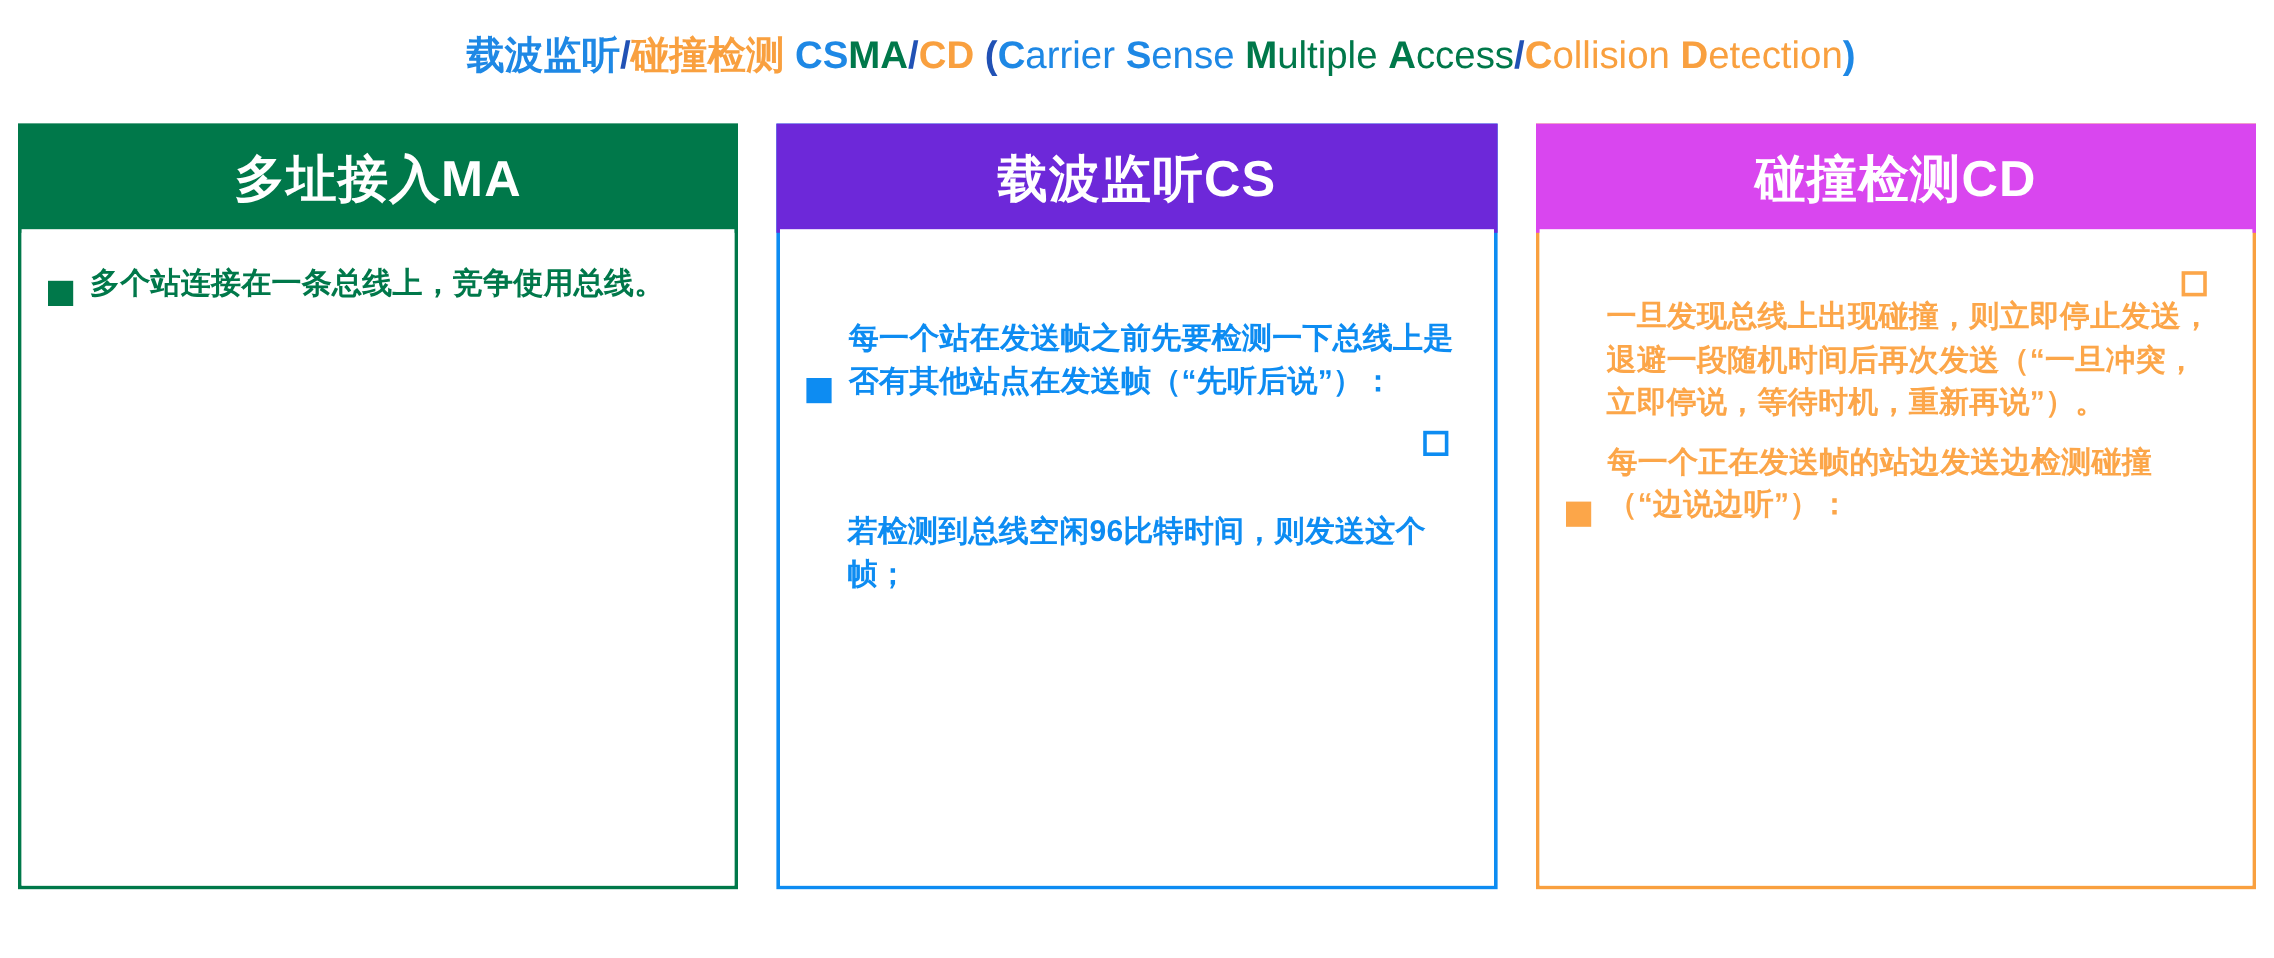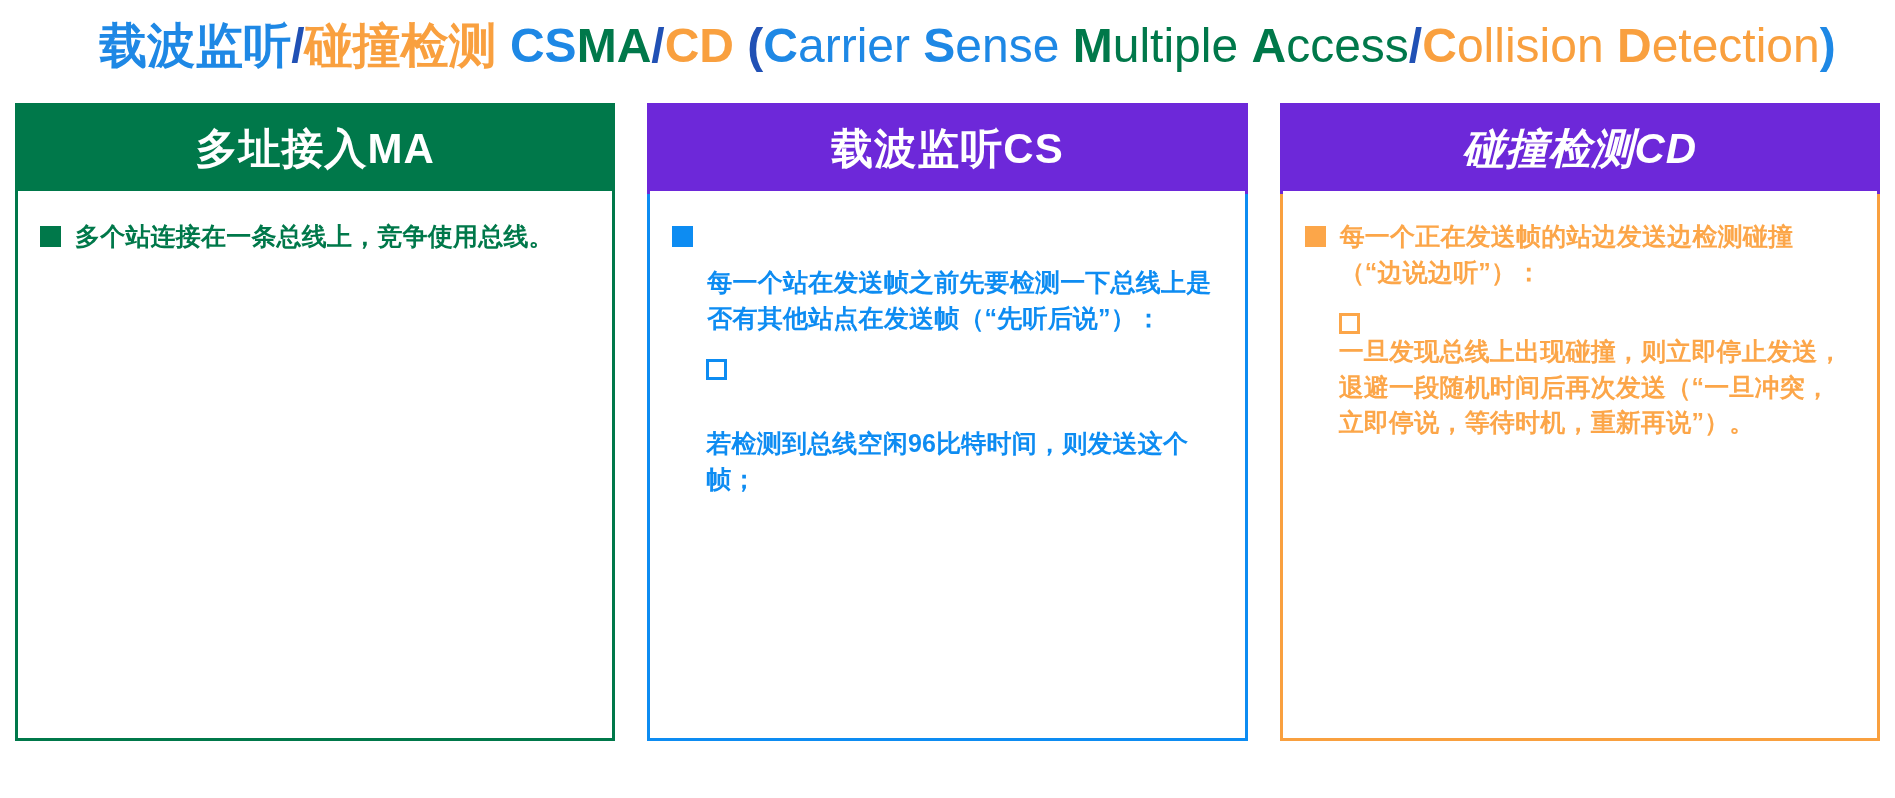"载波监听/碰撞检测 CSMA/CD (Carrier Sense" .title { font-size: 48px -> 32px }
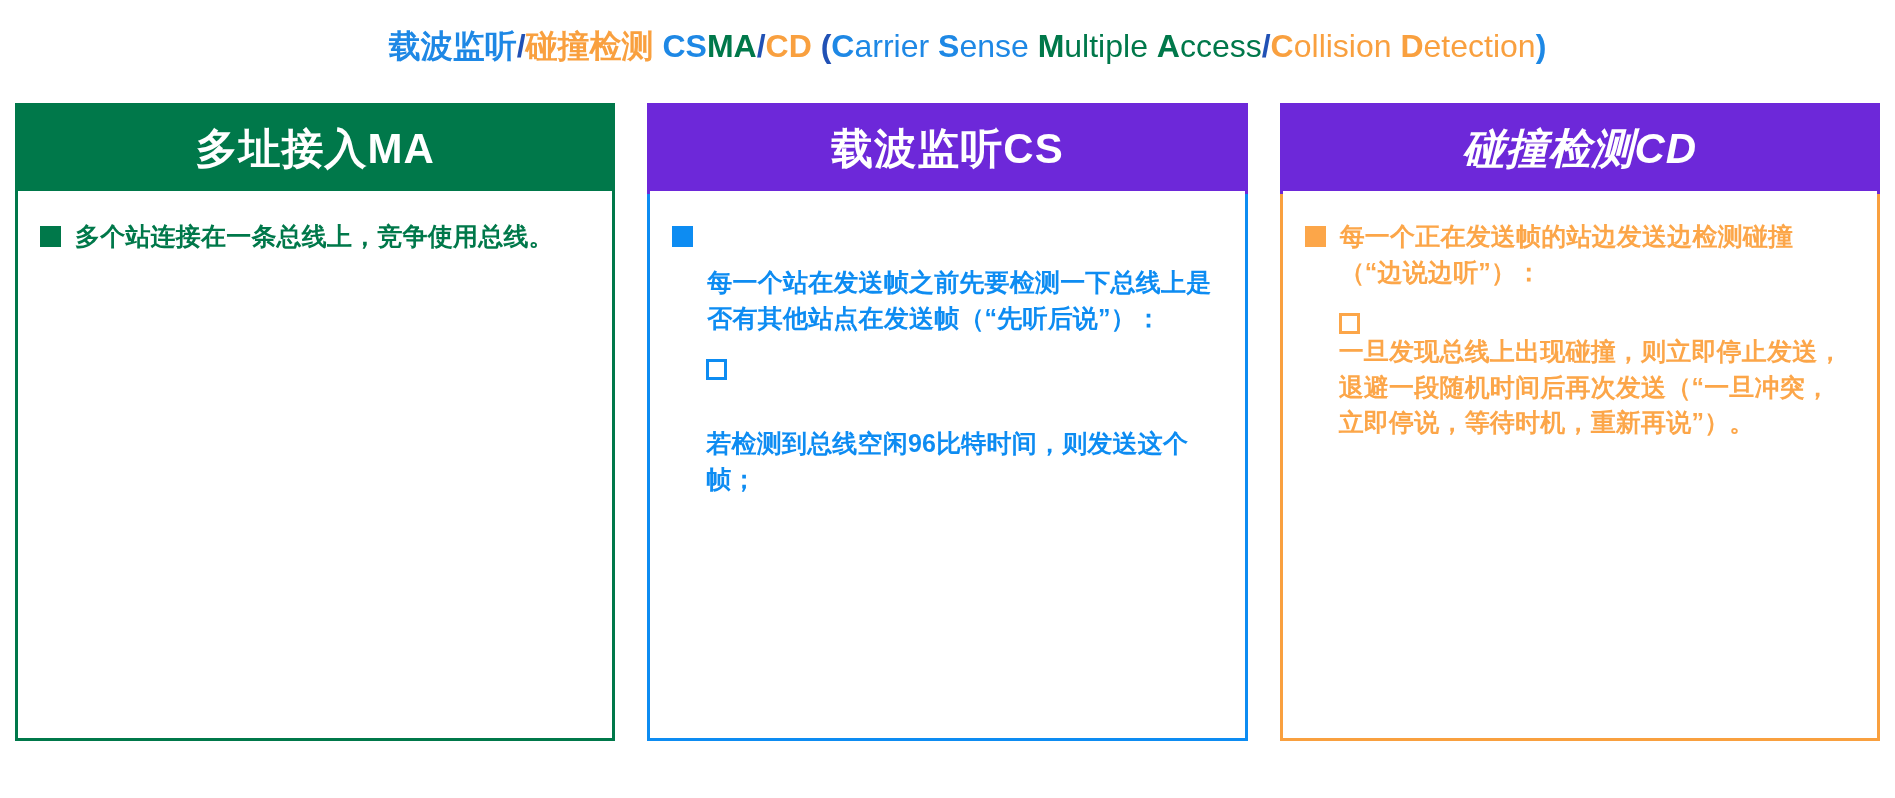"碰撞检测CD" .panel.orange .panel-header { background: #6d28d9 -> #d946ef; font-style: italic -> none }
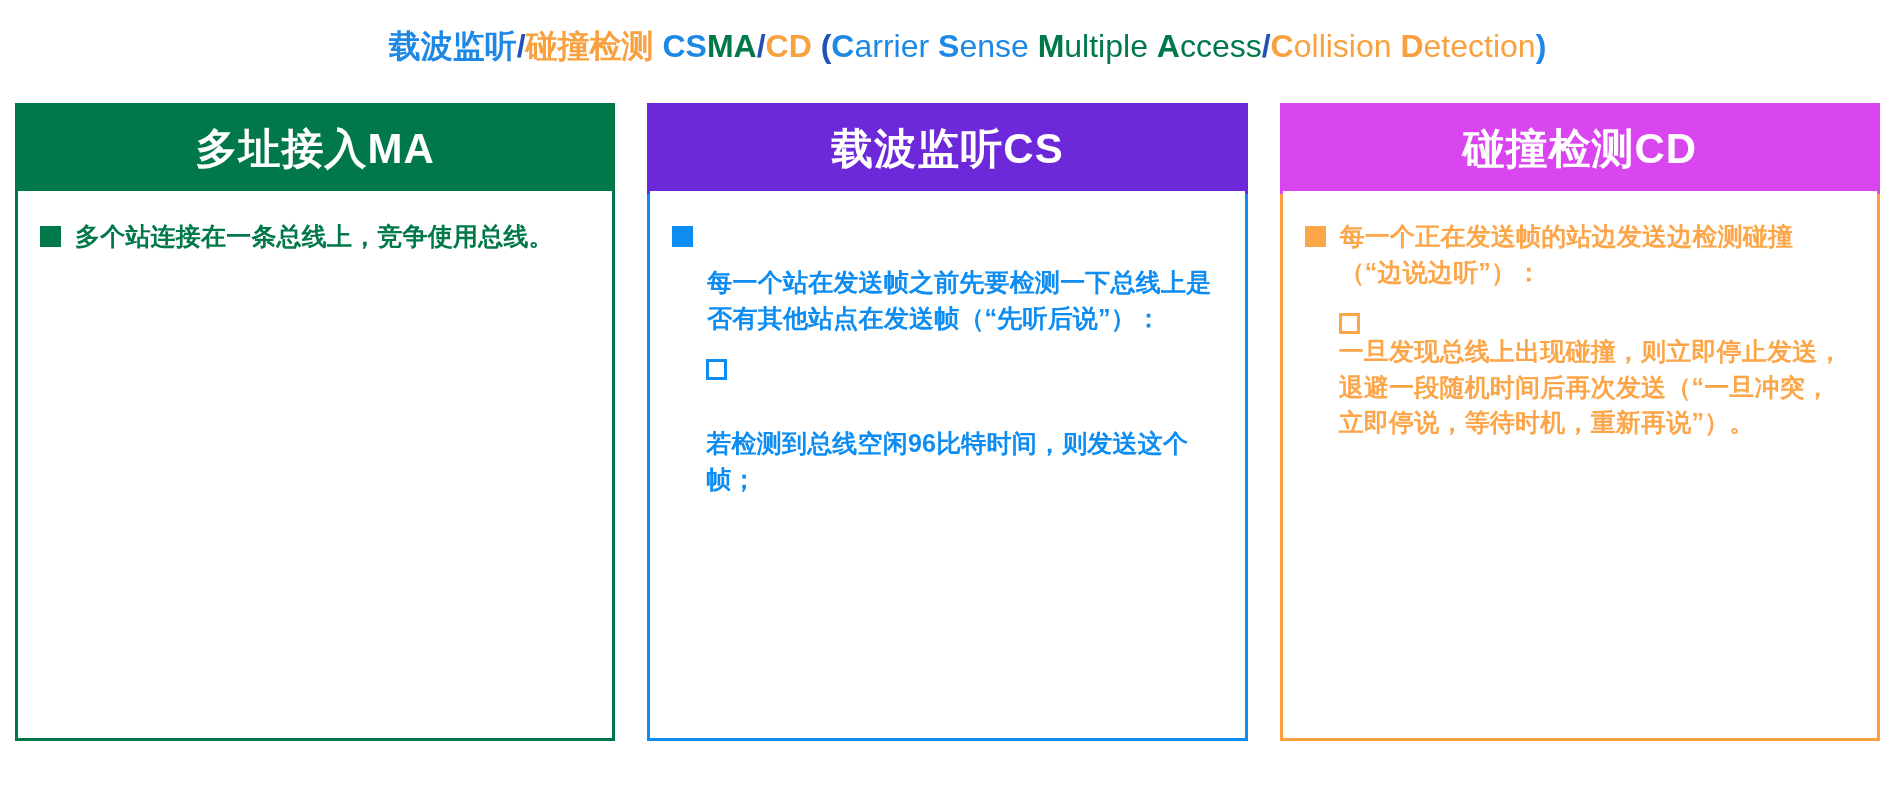"多个站连接在一条总线上，竞争使用总线。" .bullet-row { align-items: flex-start -> flex-end }
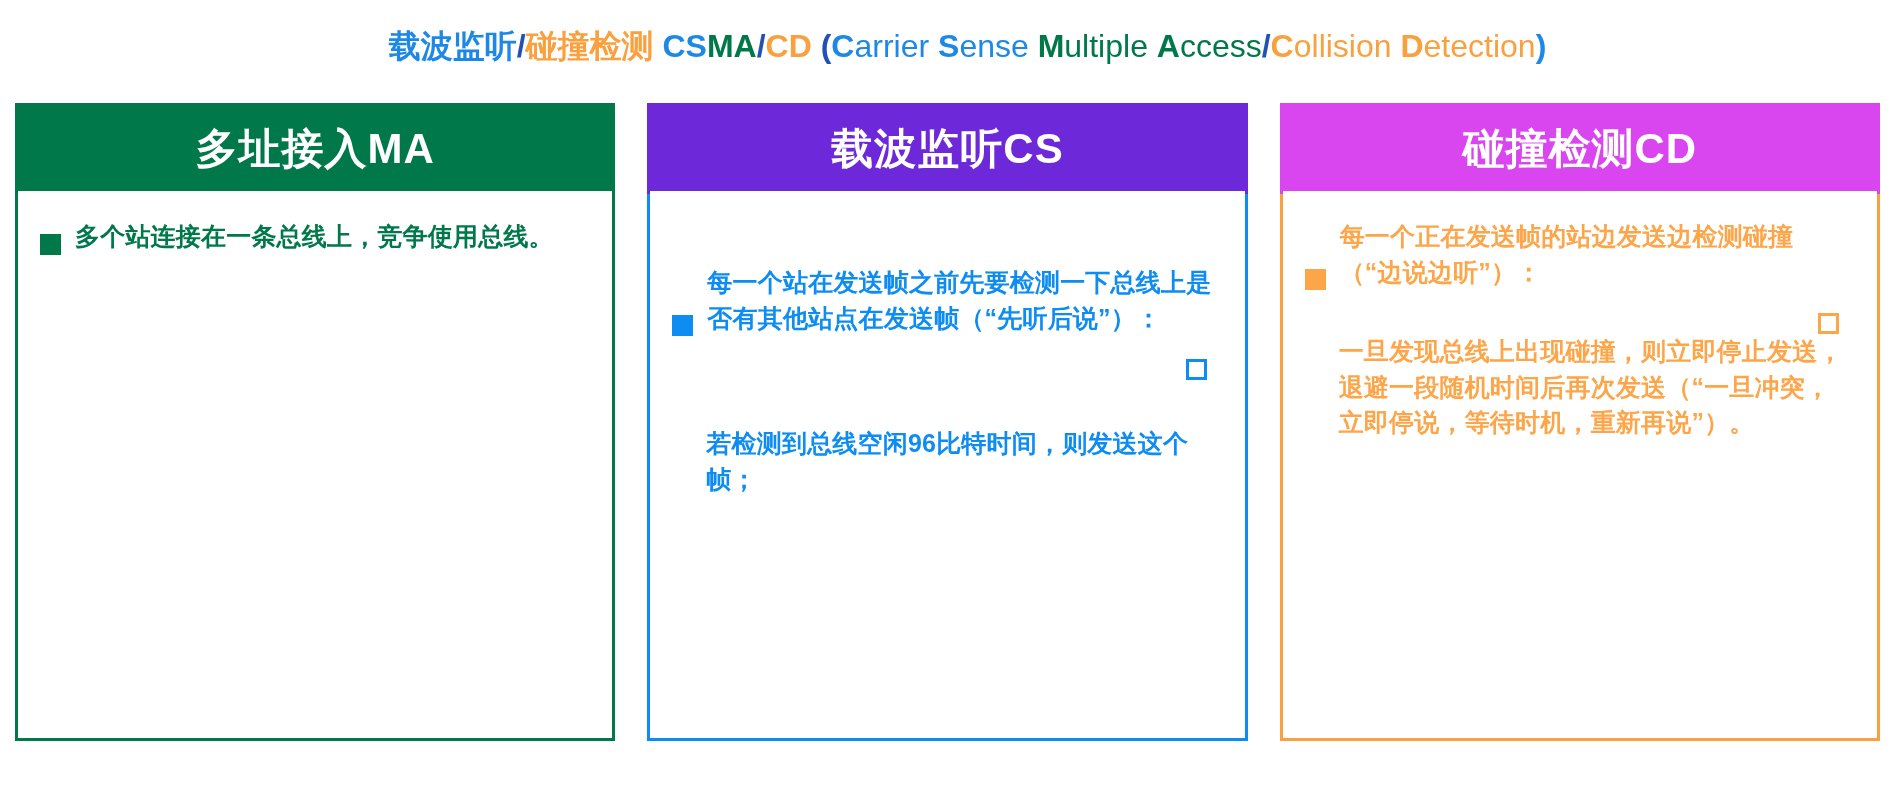"每一个正在发送帧的站边发送边检测碰撞（“边说边听”）：" div.bullet-row { order: before "一旦发现总线上出现碰撞，则立即停止发送，退避一段随机时间后再次发送（“一旦冲突，" -> after "一旦发现总线上出现碰撞，则立即停止发送，退避一段随机时间后再次发送（“一旦冲突，" }
